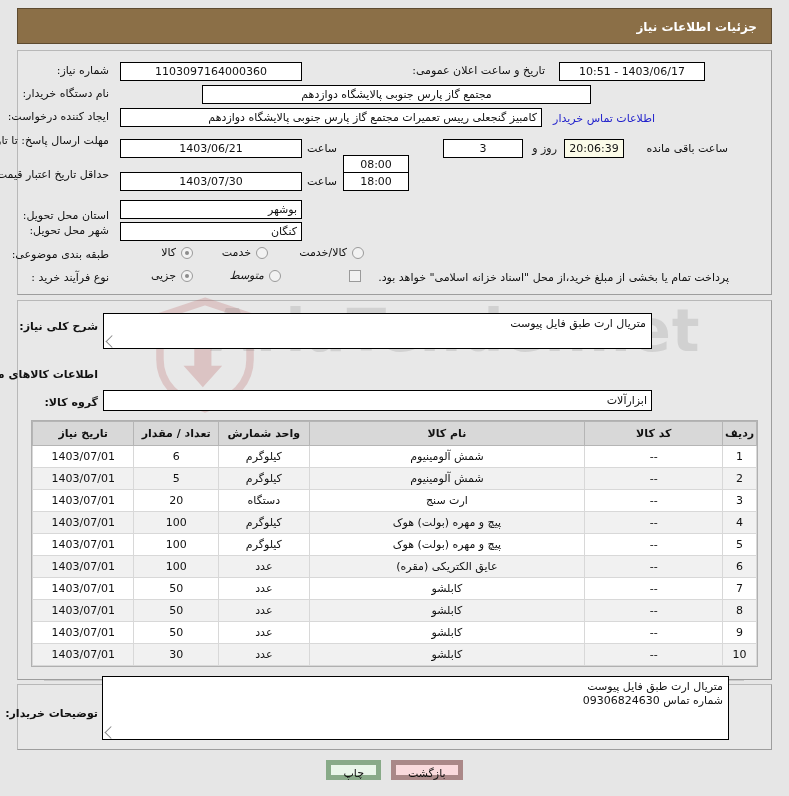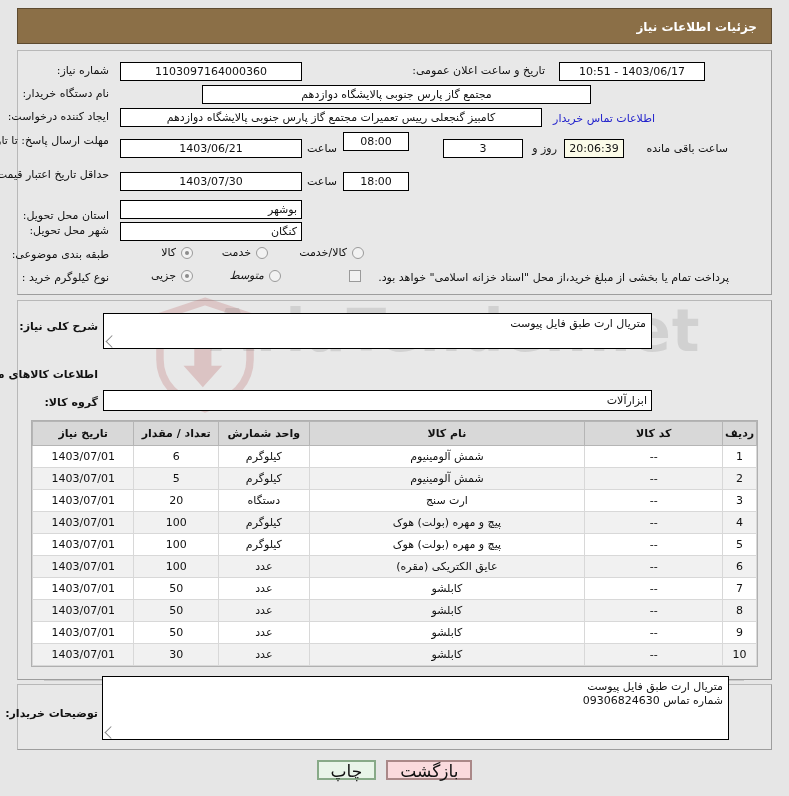"کامبیز گنجعلی رییس تعمیرات مجتمع" div.inp { text-align: center -> right }
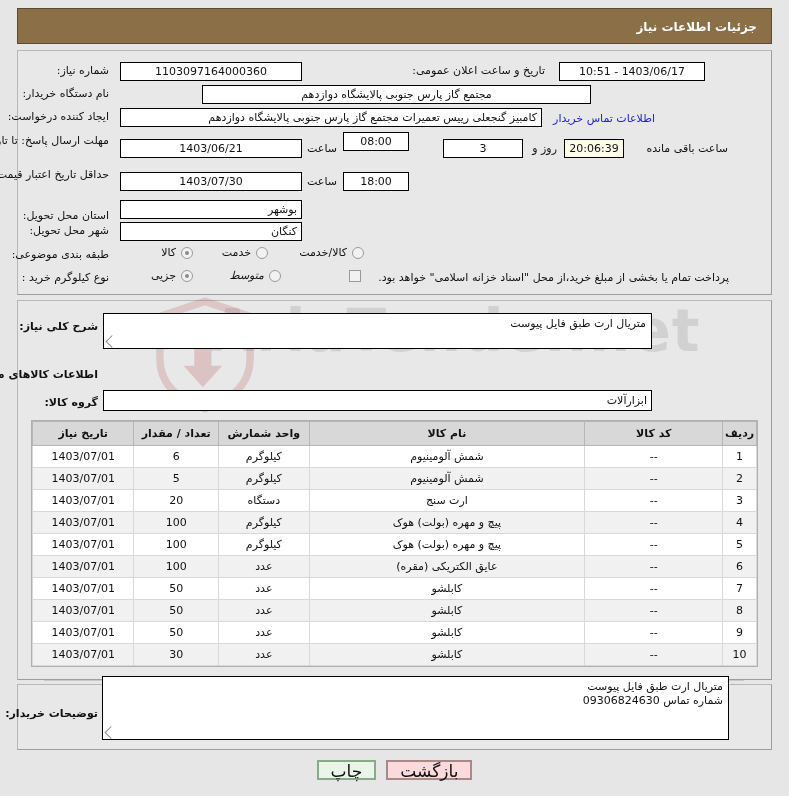"08:00" div.inp { top: 132px -> 155px }
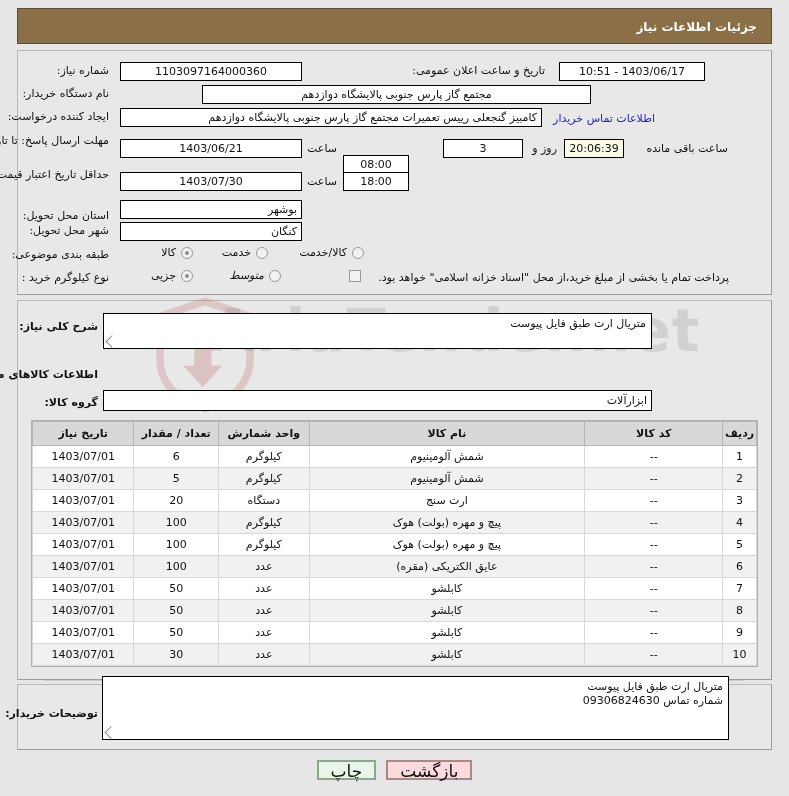"نوع کیلوگرم خرید :" span.lbl { text: کیلوگرم -> فرآیند }
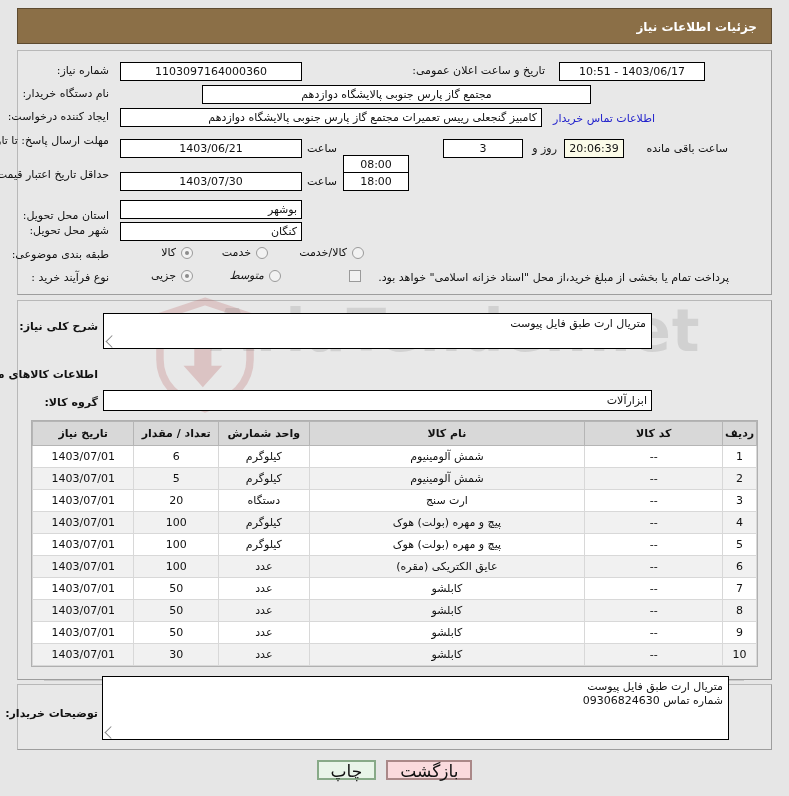"چاپ" .btn { border: 2px solid #0ea5e9 -> 5px solid #0ea5e9; font-size: 17px -> 11px }
